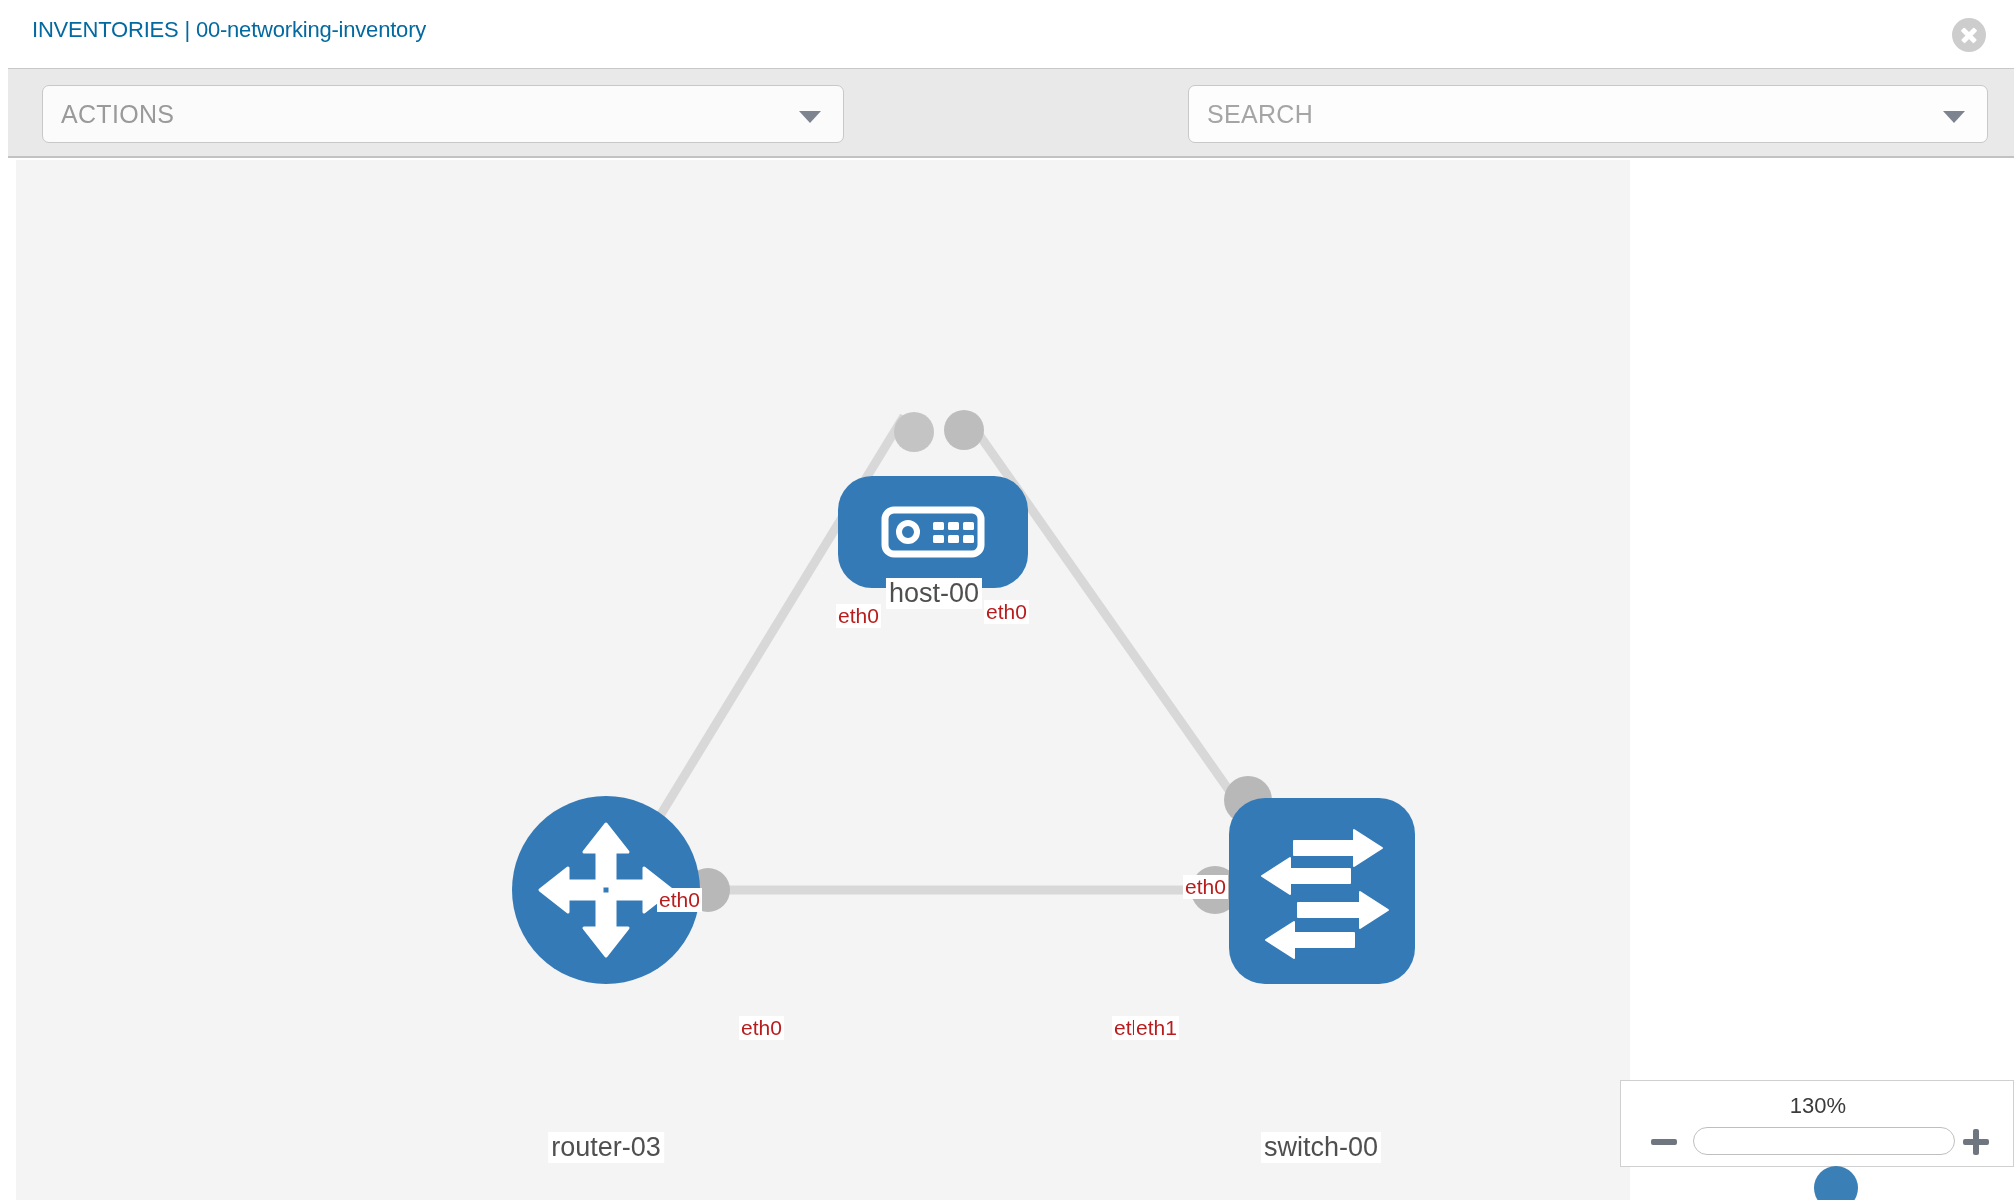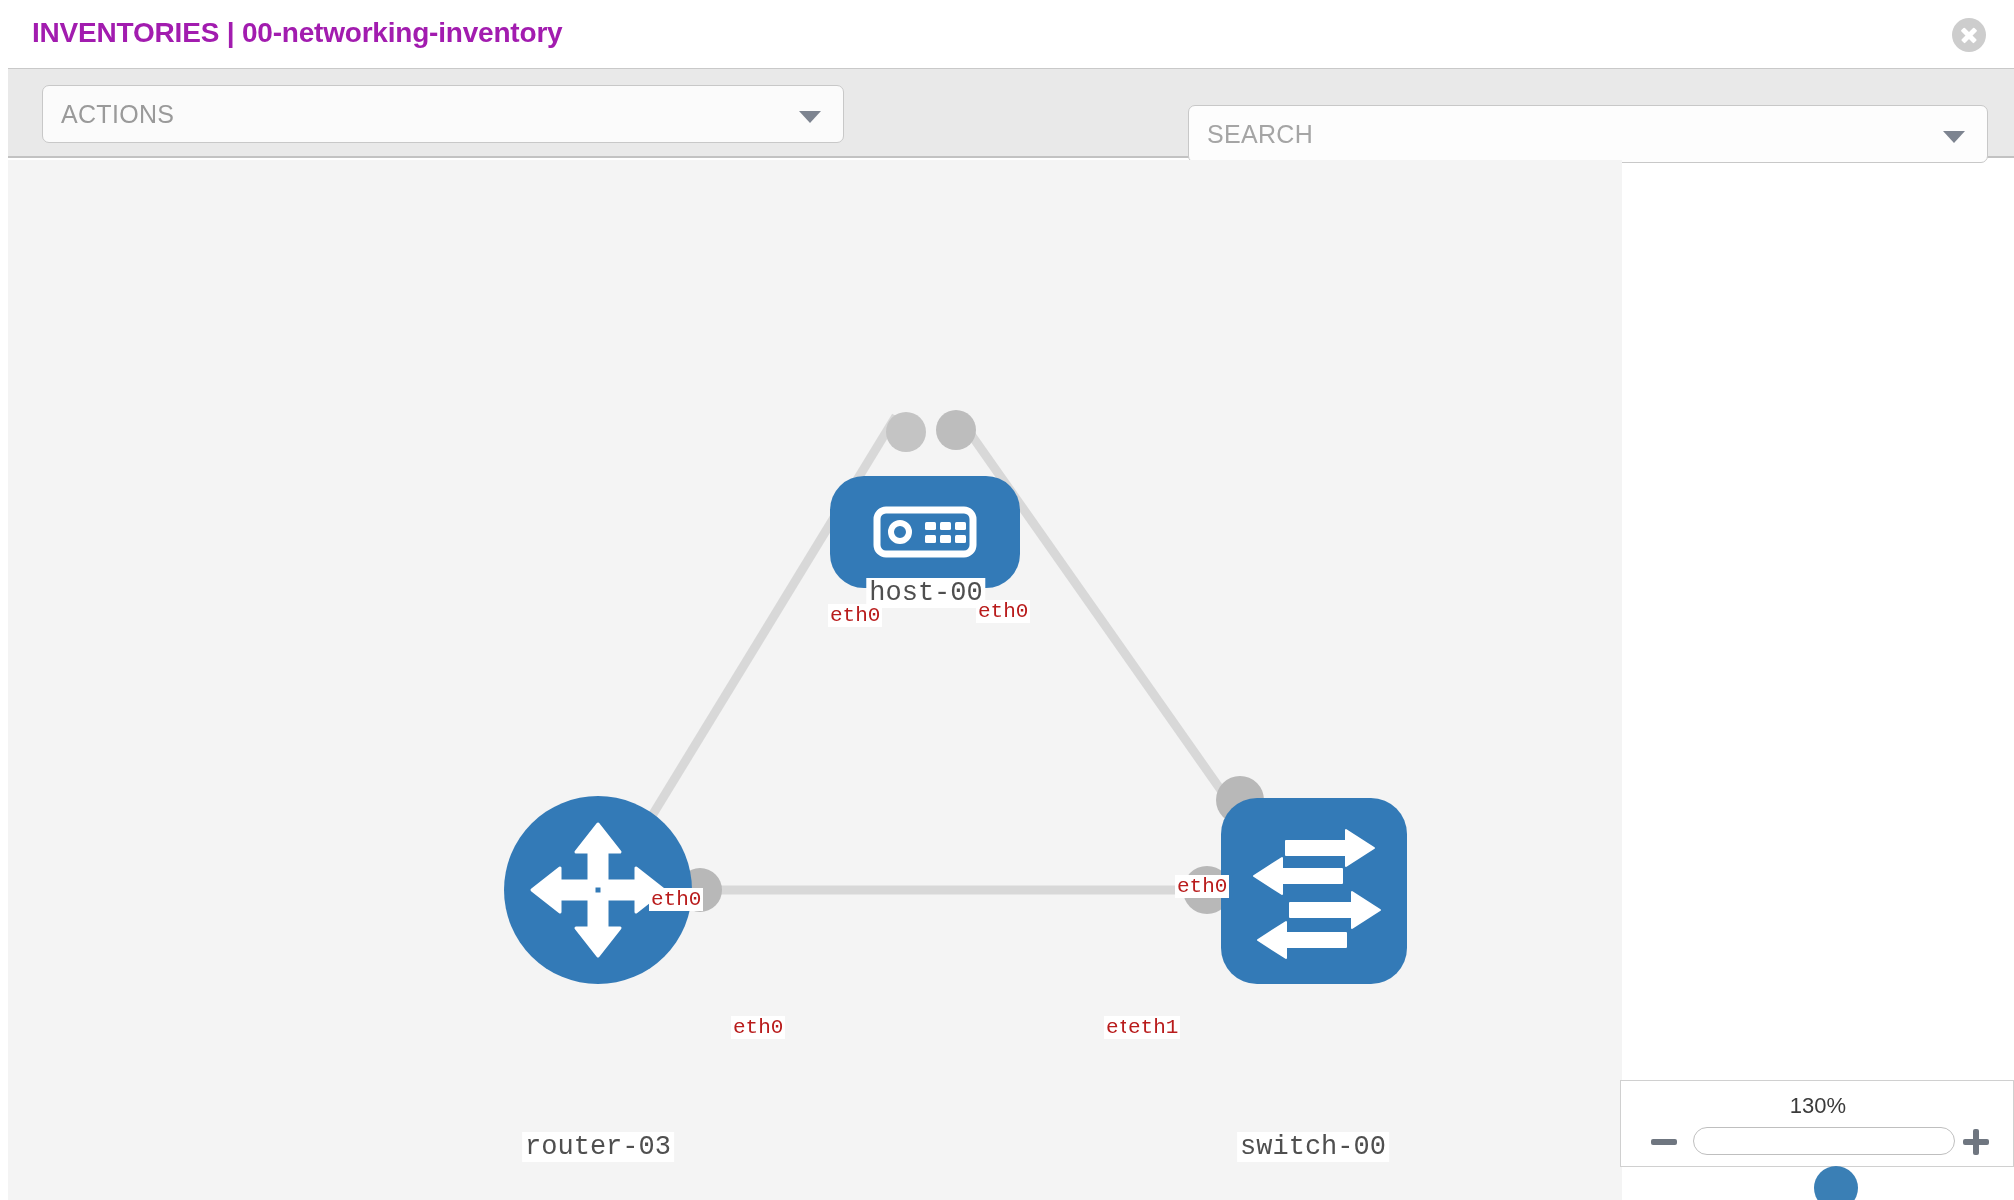"INVENTORIES | 00-networking-inventory" .header-title { color: #a21caf -> #0369a1; font-size: 28px -> 22px; font-weight: bold -> normal }
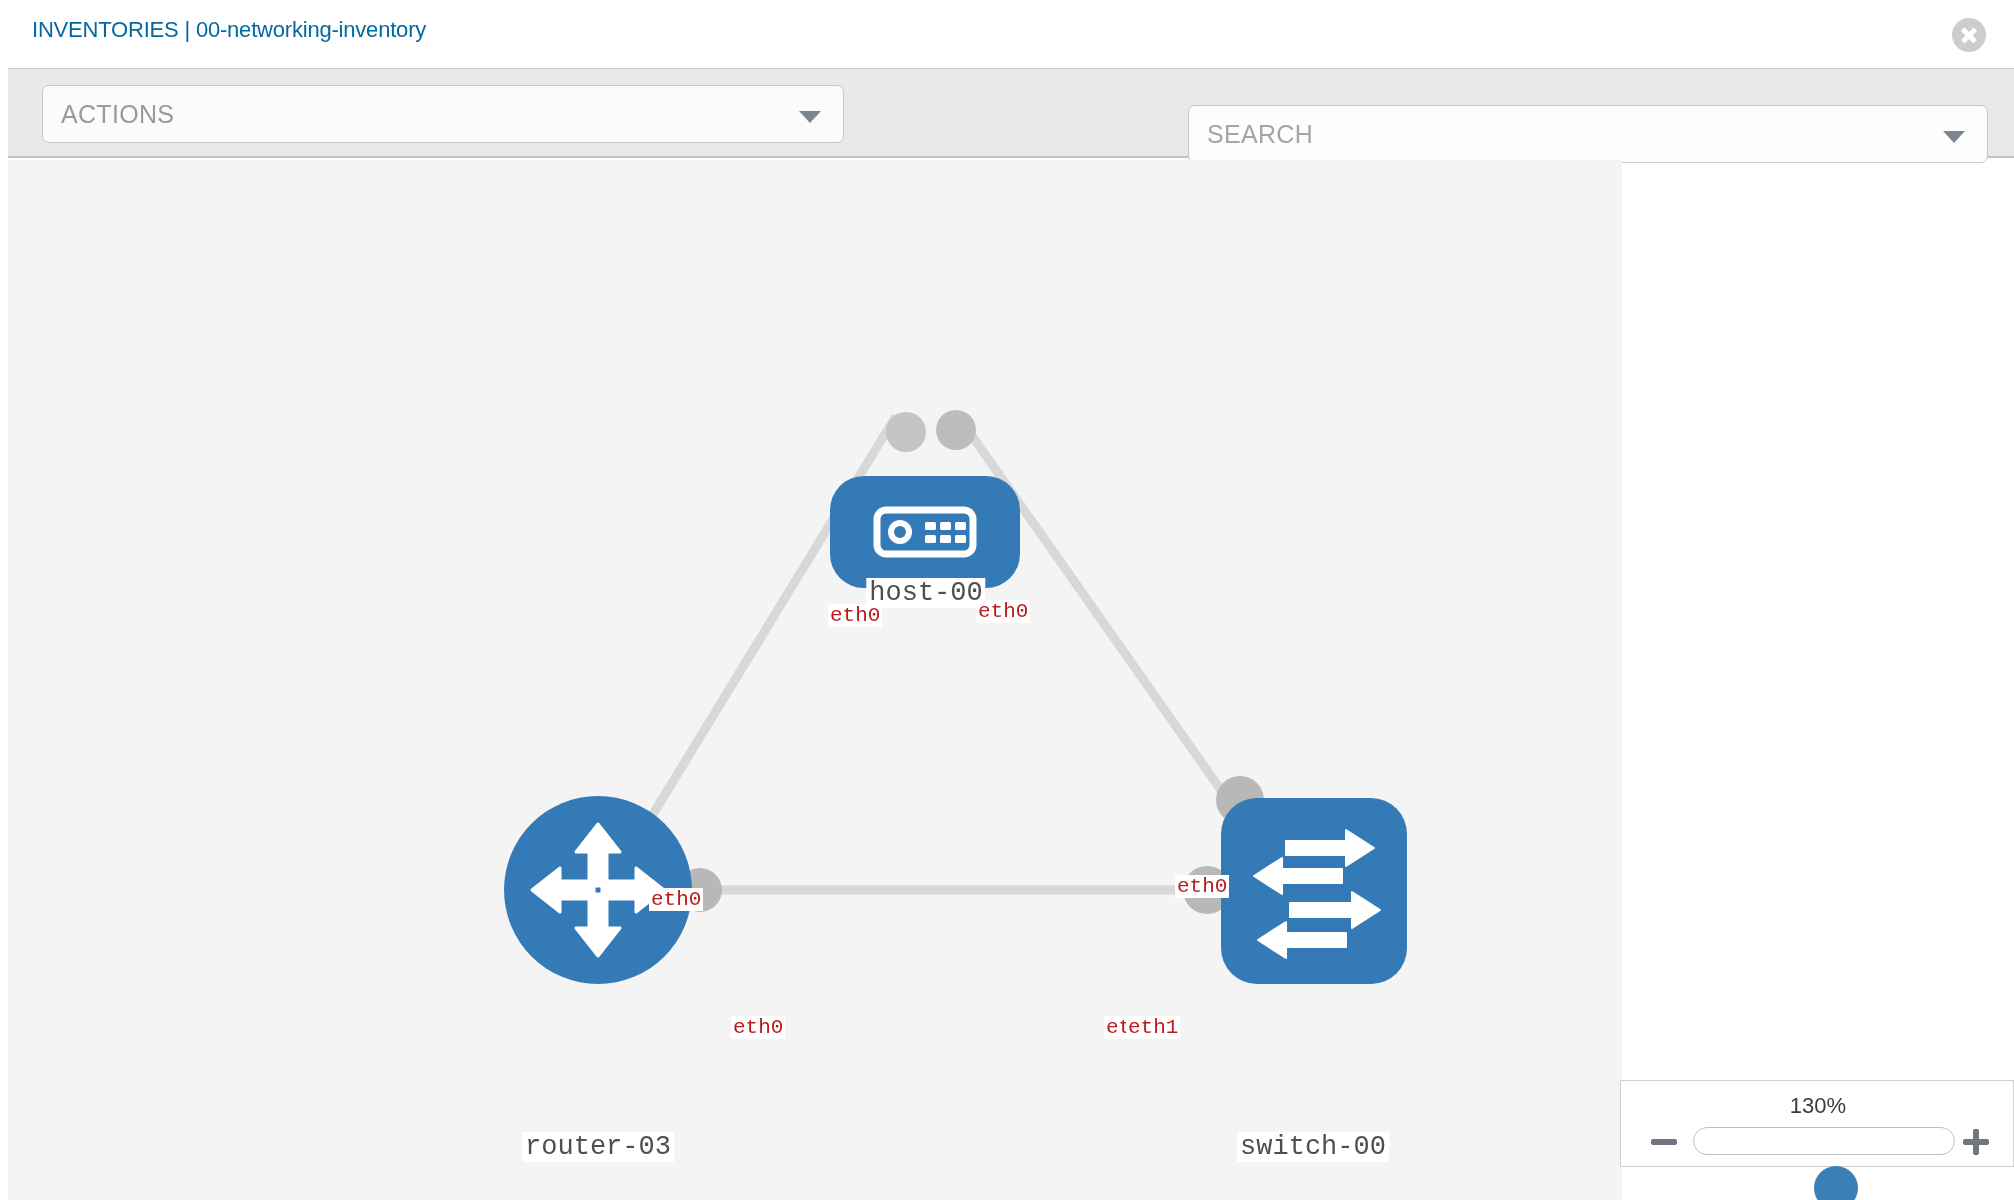"SEARCH" .search-box { margin-top: 20px -> none }
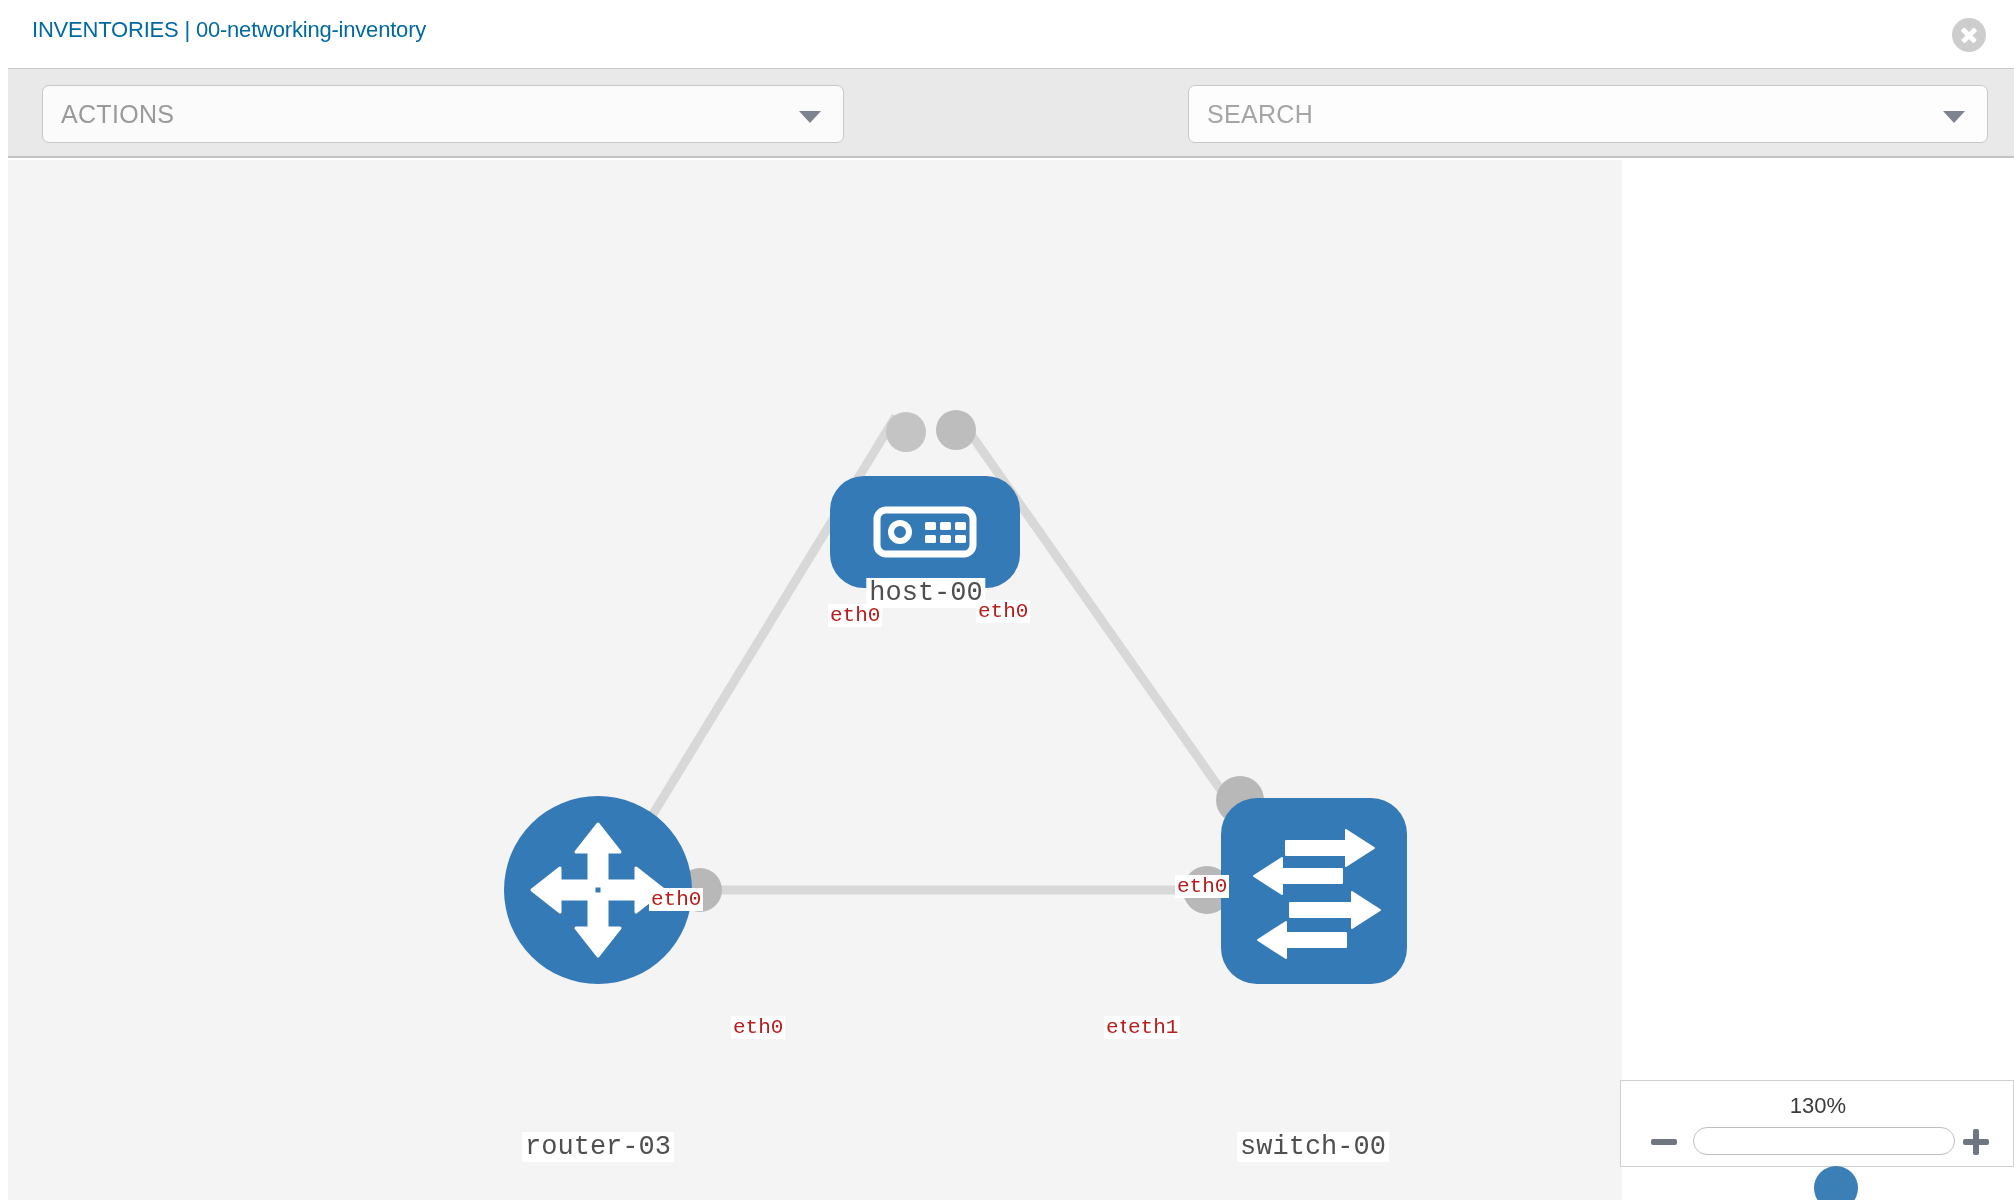"host-00" .canvas { font-family: Liberation Mono, monospace -> none; left: 8px -> 16px }
